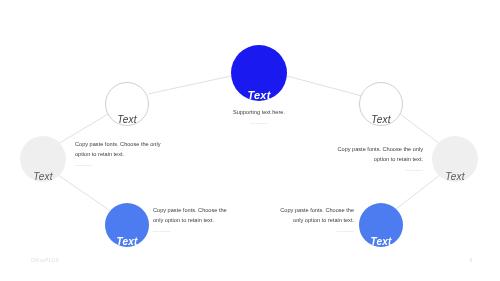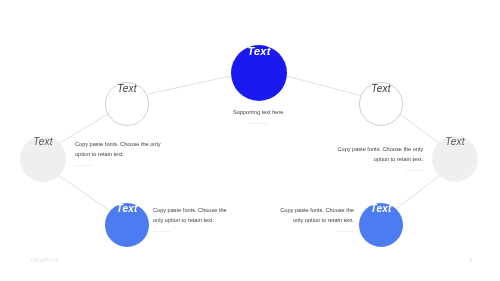"Text" .node { align-items: flex-start -> flex-end }
